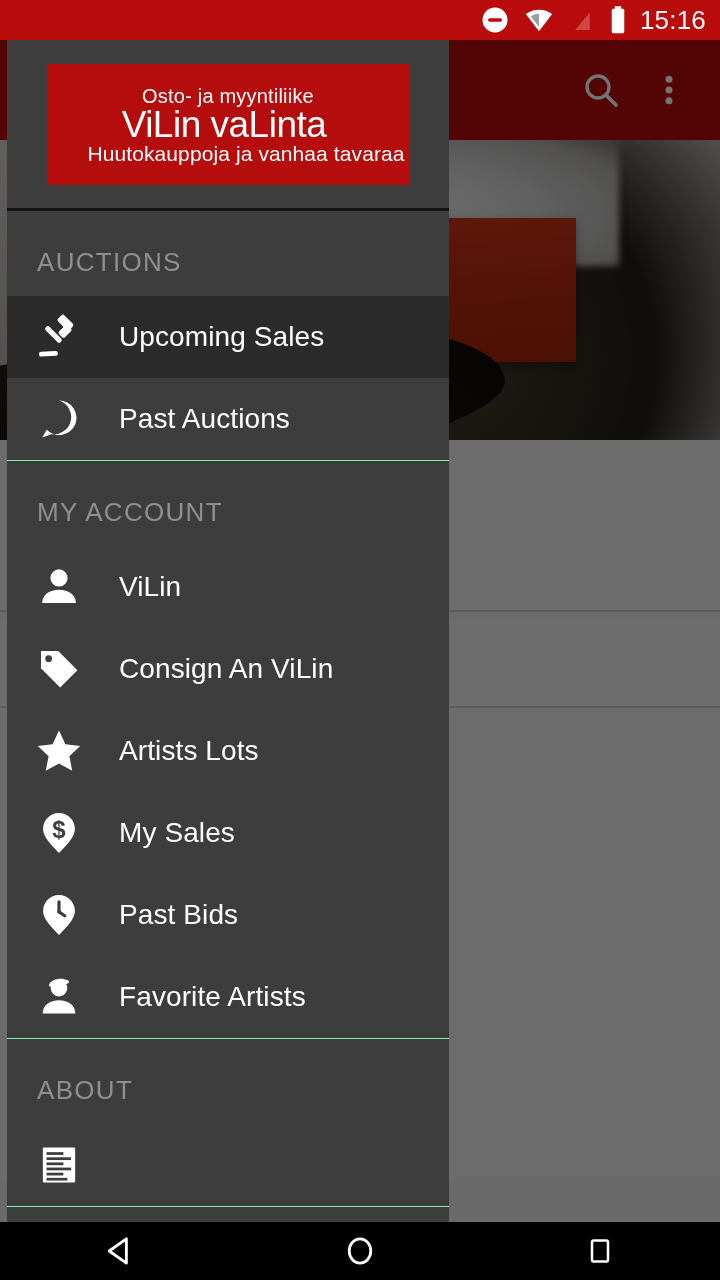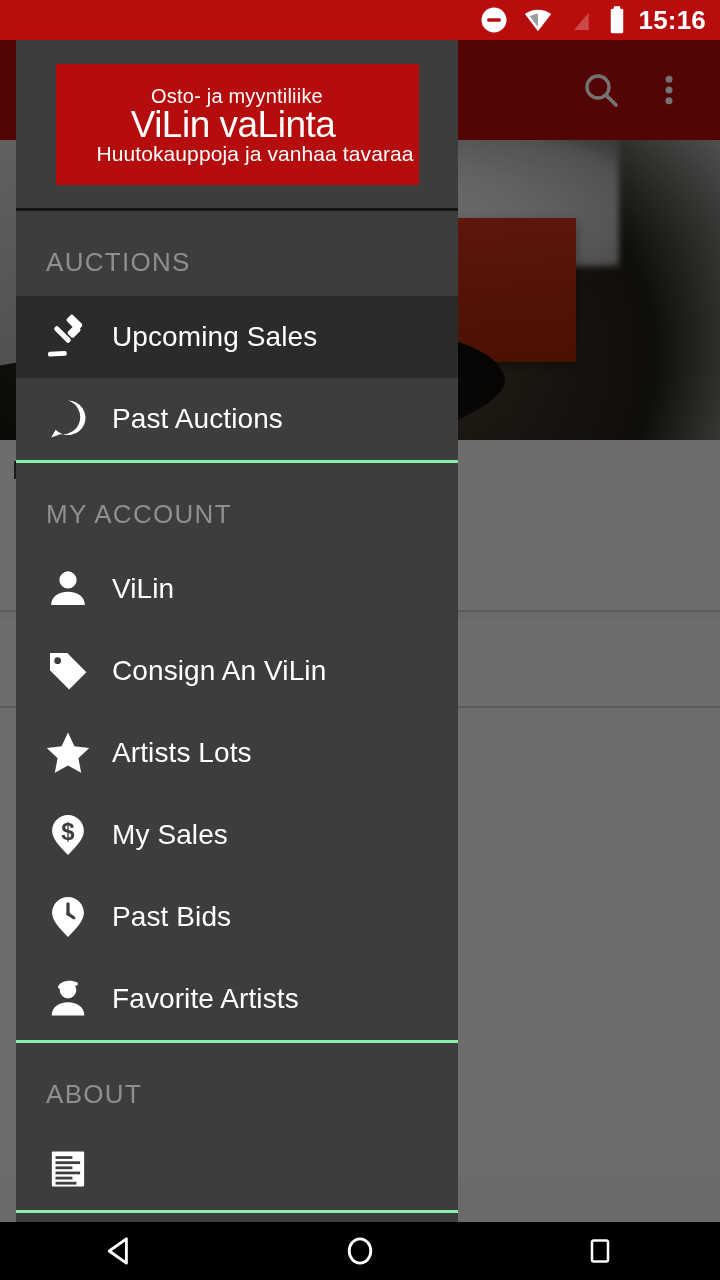"15:16" .sb-time { font-weight: 700 -> 400 }
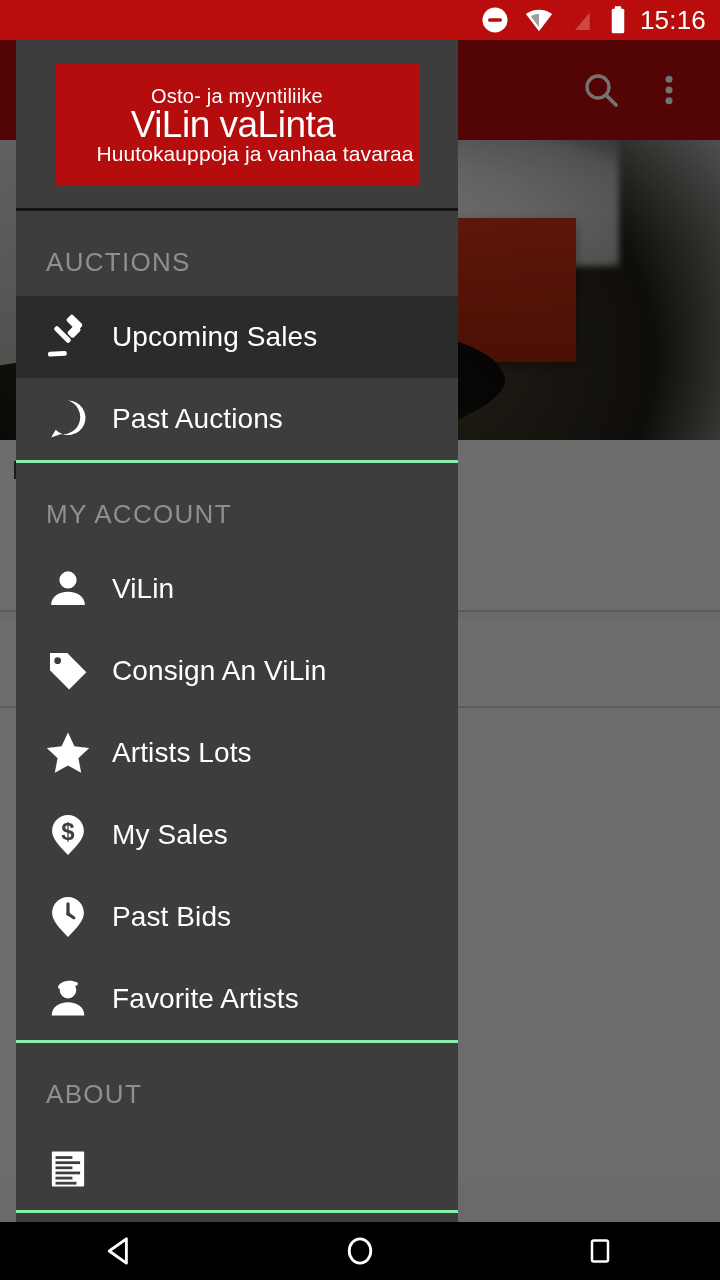"Osto- ja myyntiliike" #drawer { left: 16px -> 7px }
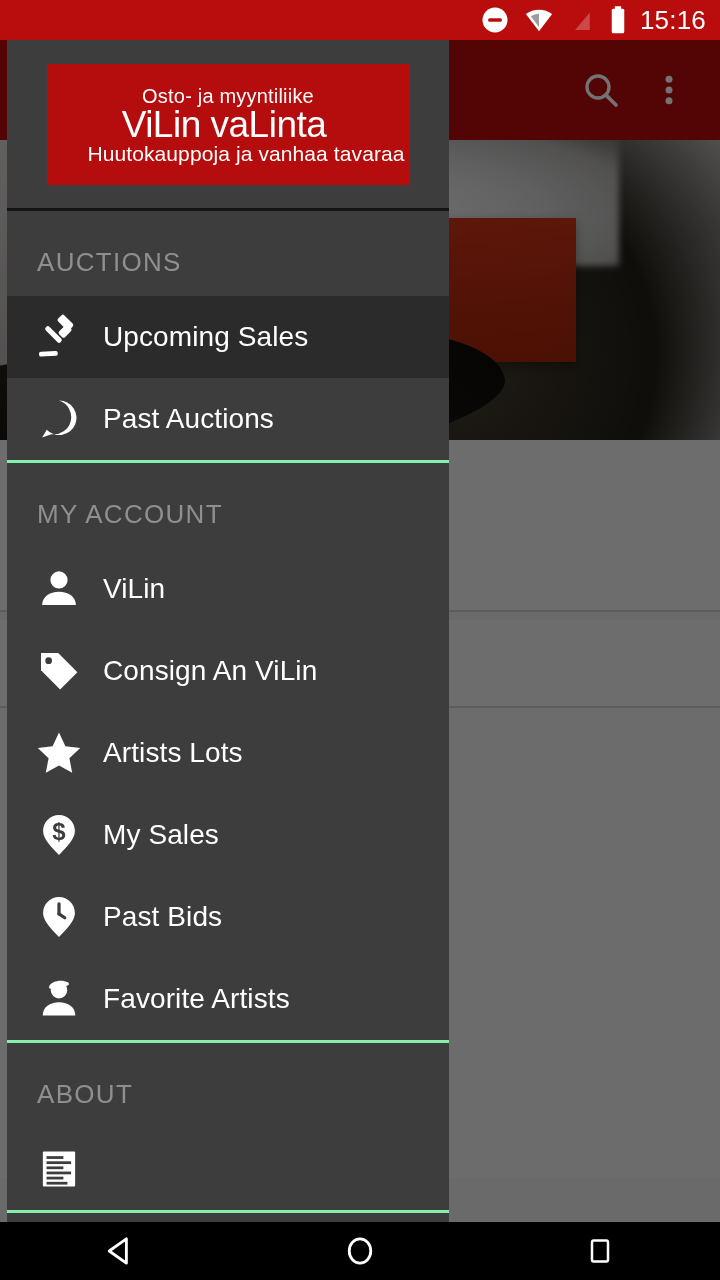"AUCTIONS" .nav-section { border-bottom: 3px solid #86efac -> 1px solid #86efac }
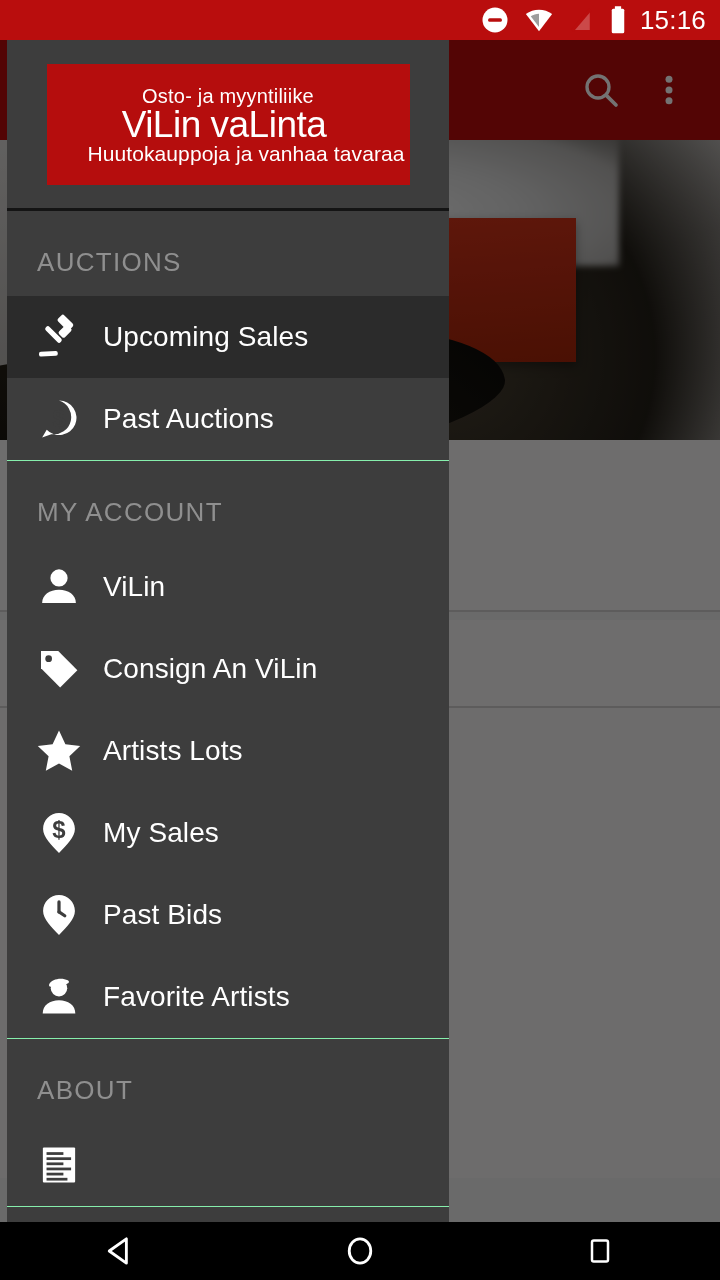"Upcoming Sales" .nav-label { margin-left: 14px -> 30px }
